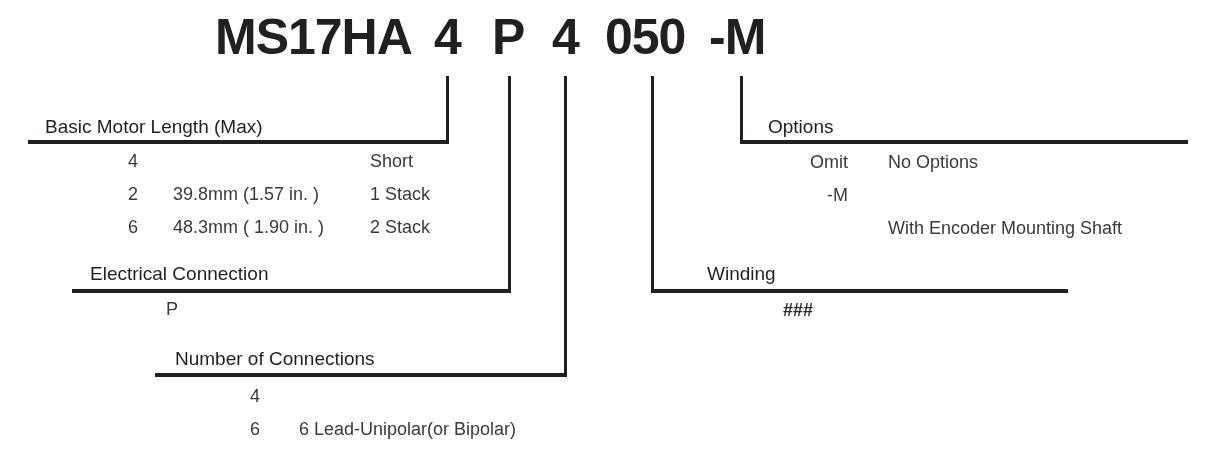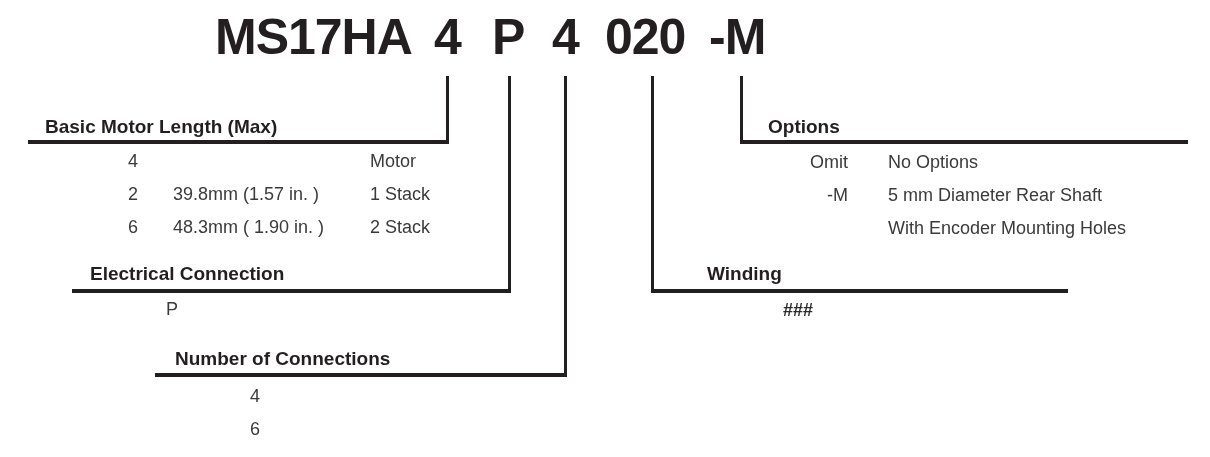"020" span.title-seg { text: 020 -> 050 }
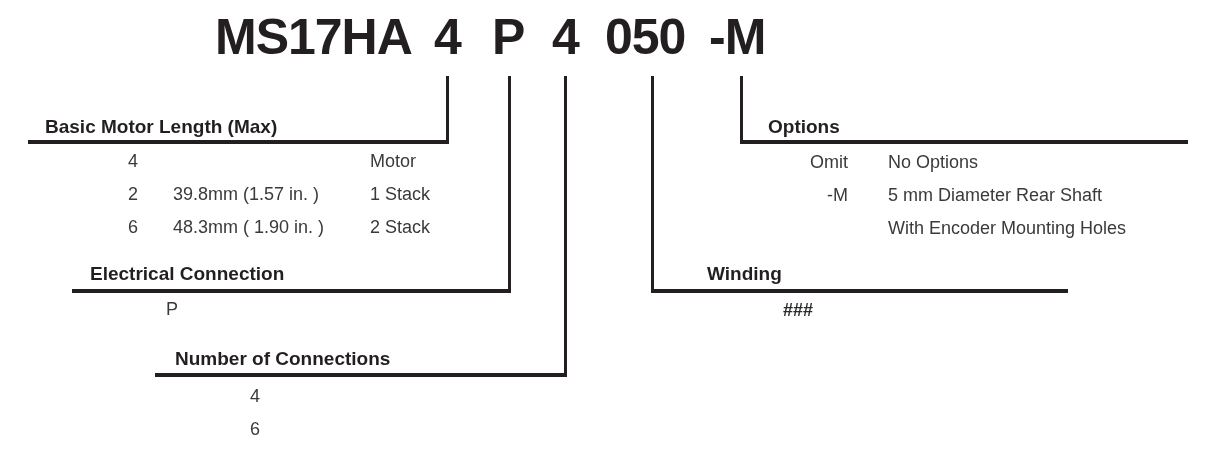"Basic Motor Length (Max)" .sec-header { font-weight: bold -> normal }
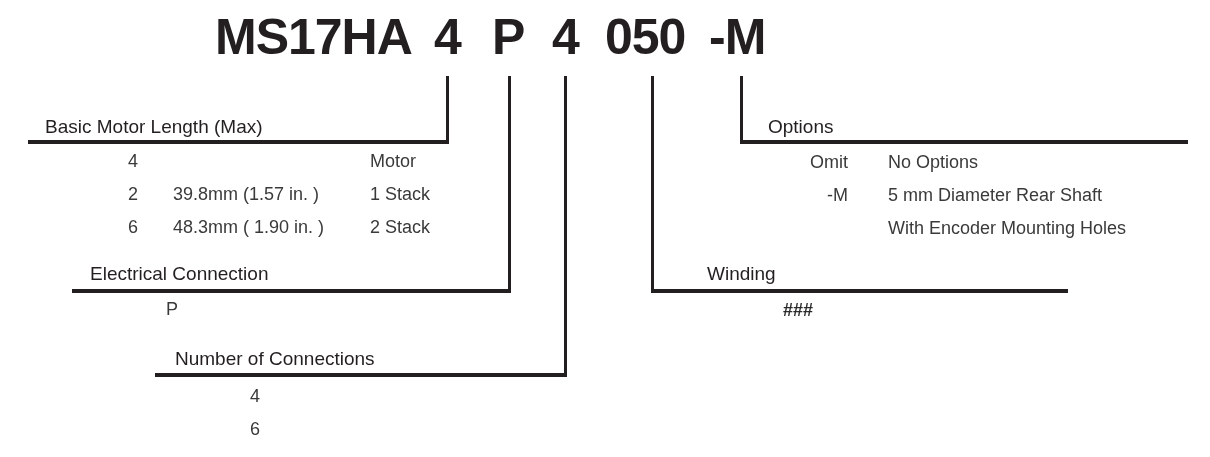"Motor" div.body-text { text: Motor -> Short }
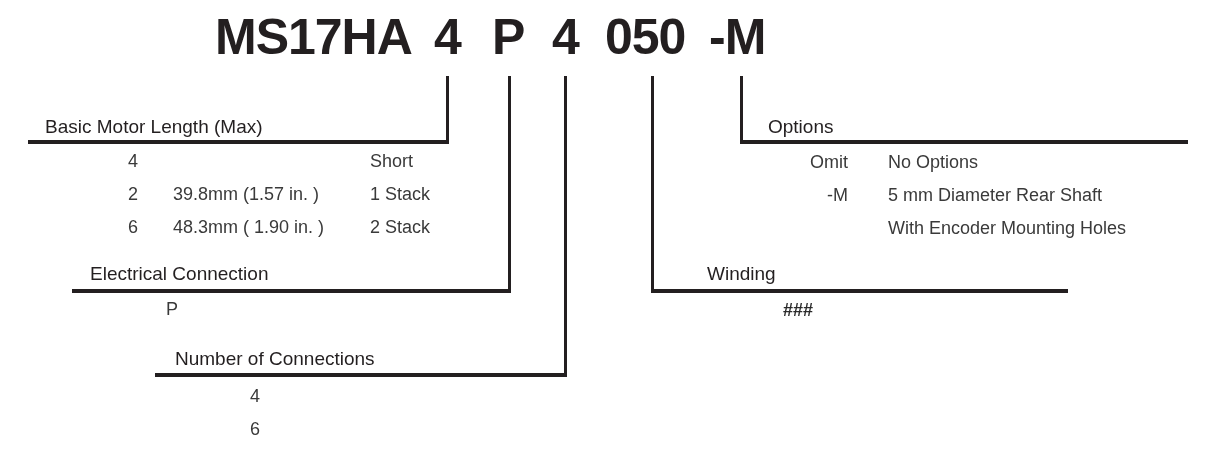"5 mm Diameter Rear Shaft" div.body-text { html: <div>5 mm Diameter Rear Shaft</div> -> none }
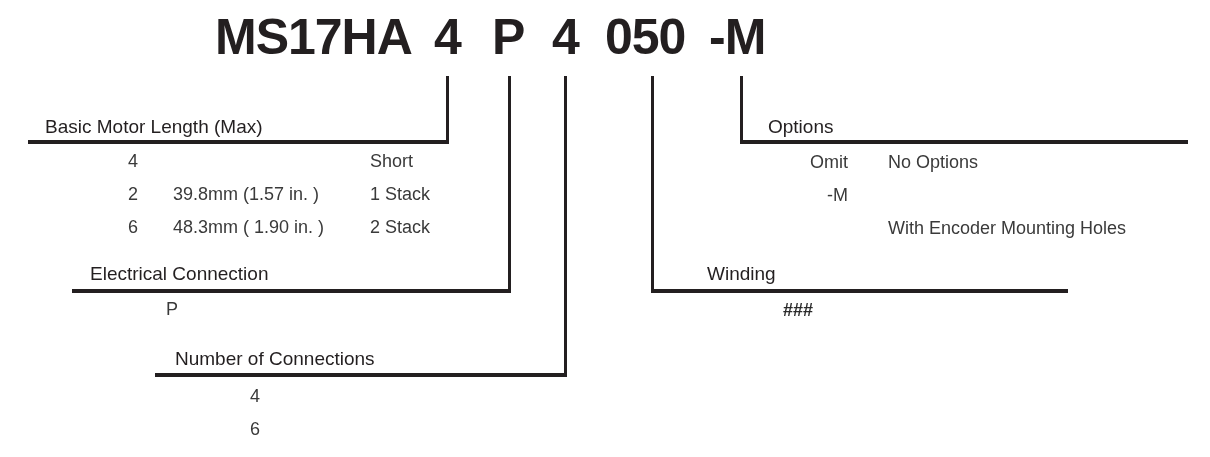"With Encoder Mounting Holes" div.body-text { text: Holes -> Shaft }
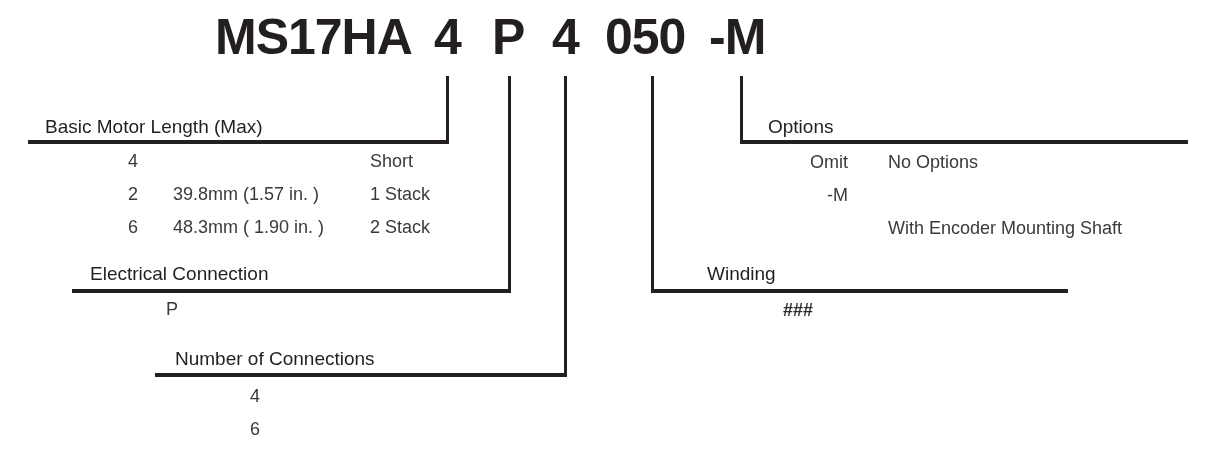"6 Lead-Unipolar(or Bipolar)" div.body-text { html: none -> <div>6 Lead-Unipolar(or Bipolar)</div> }
